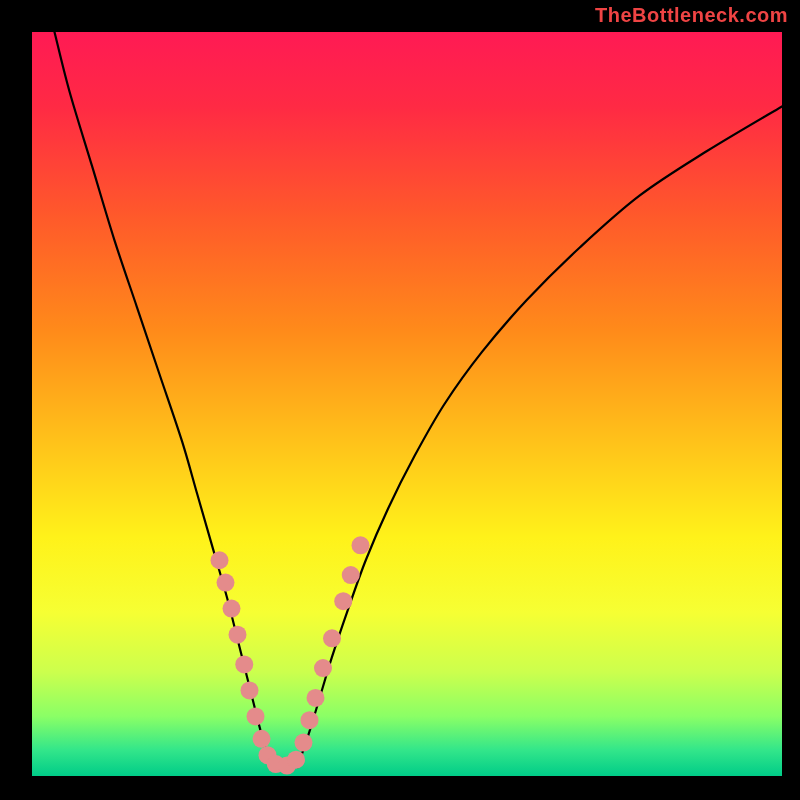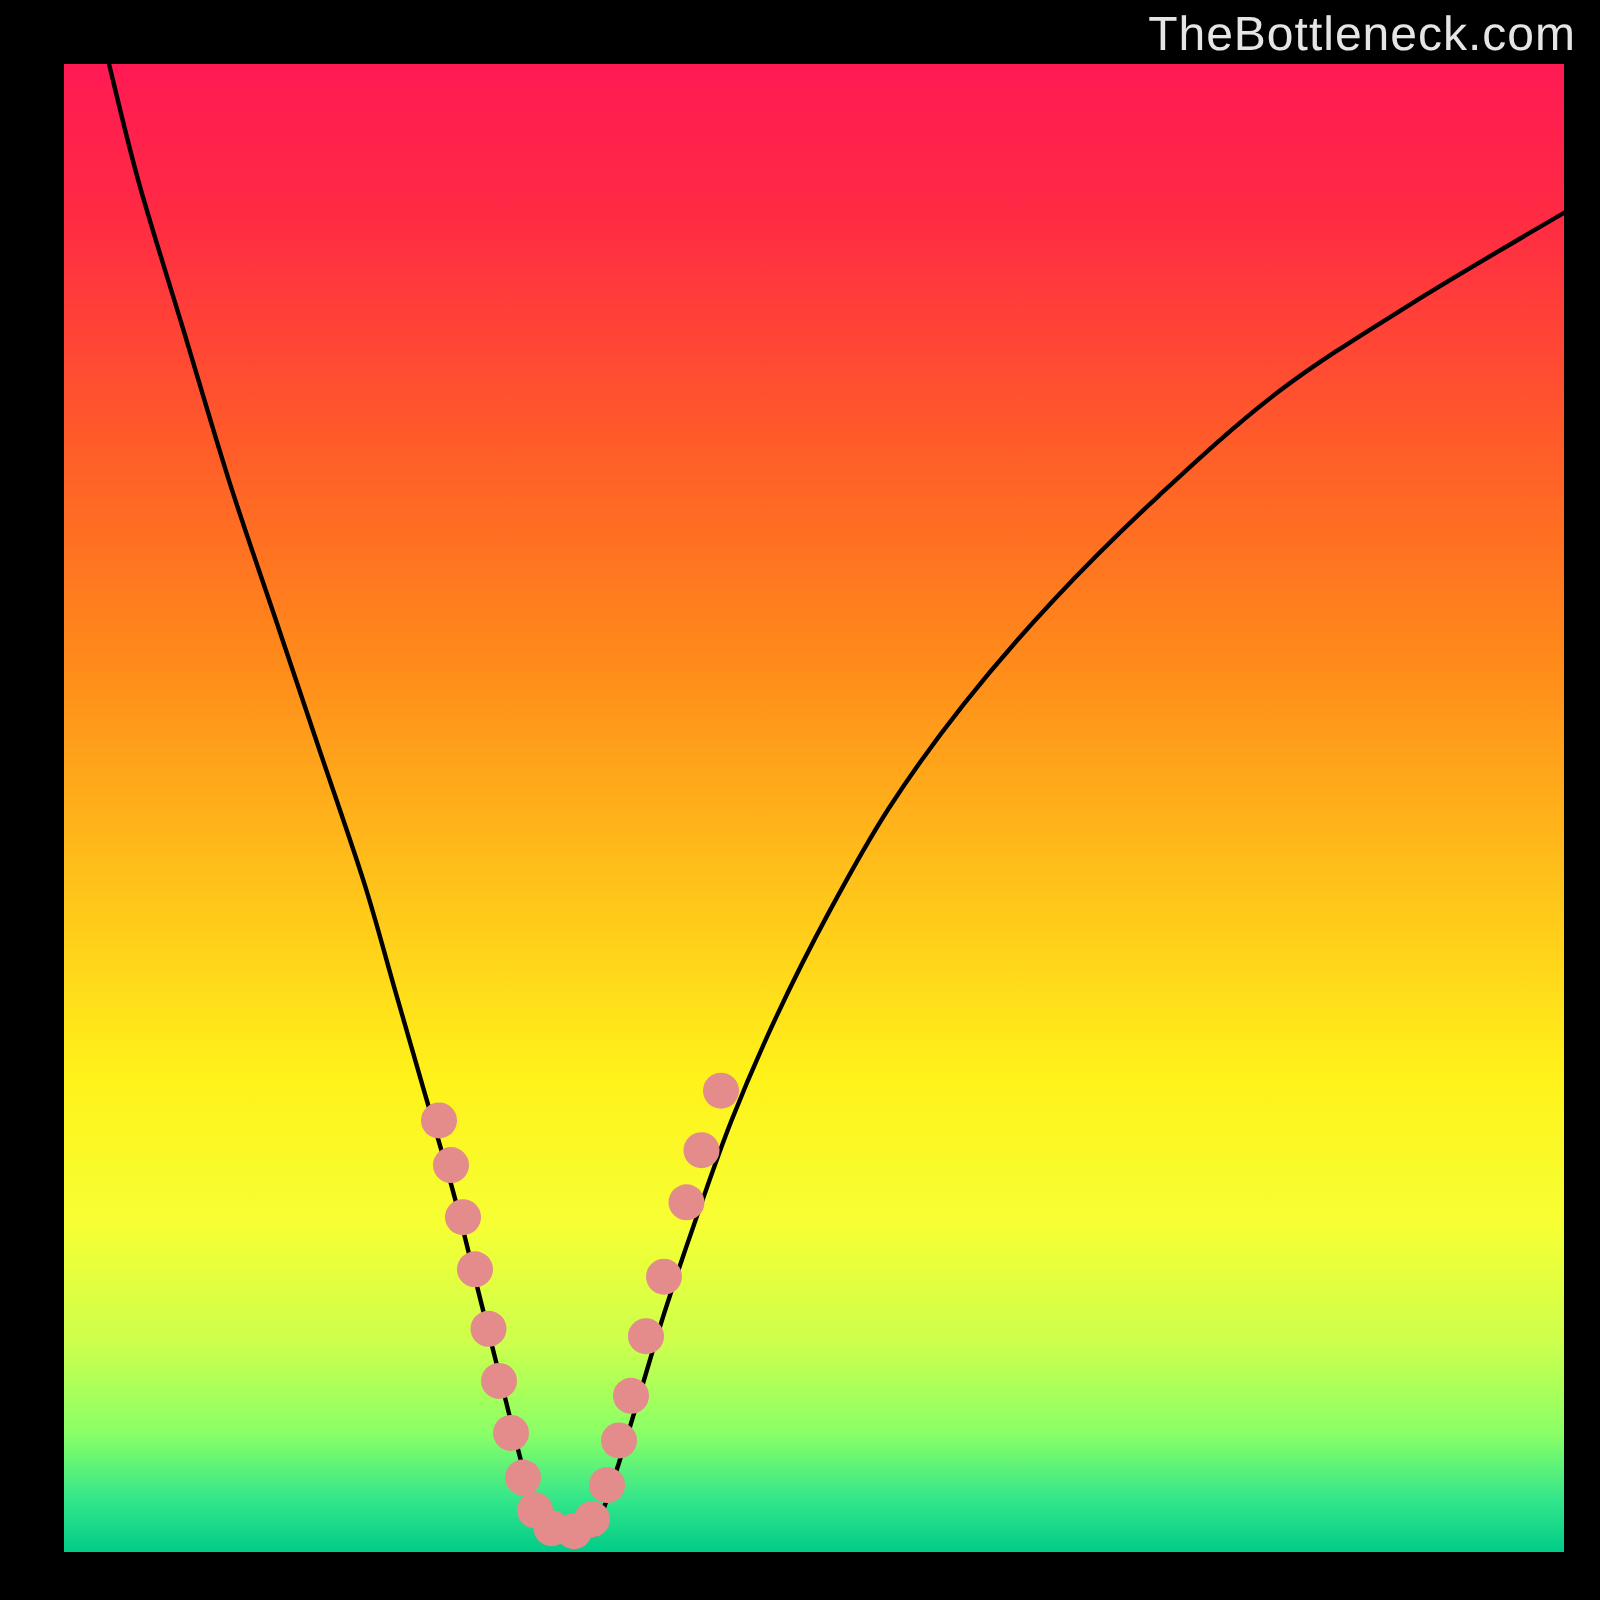"TheBottleneck.com" .watermark { color: #e5e5e5 -> #ef4444; font-size: 24px -> 20px; font-weight: 400 -> 700 }
